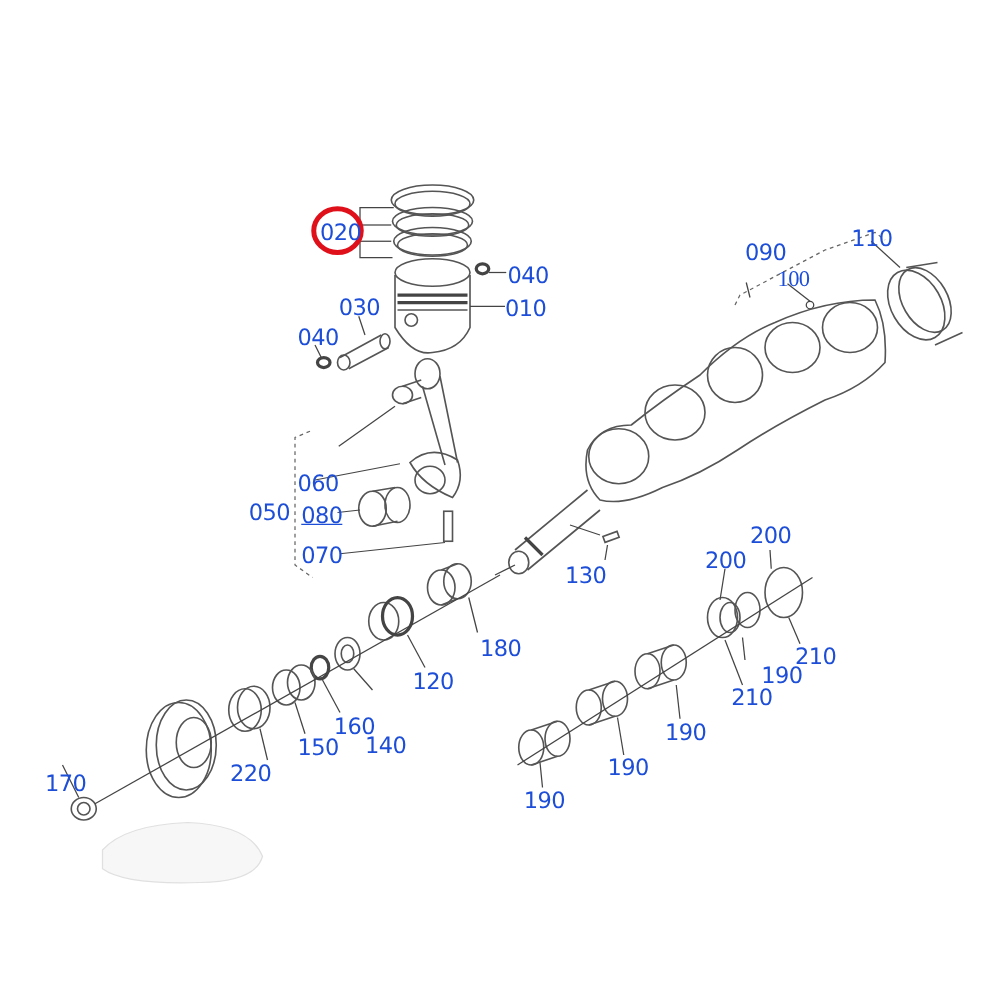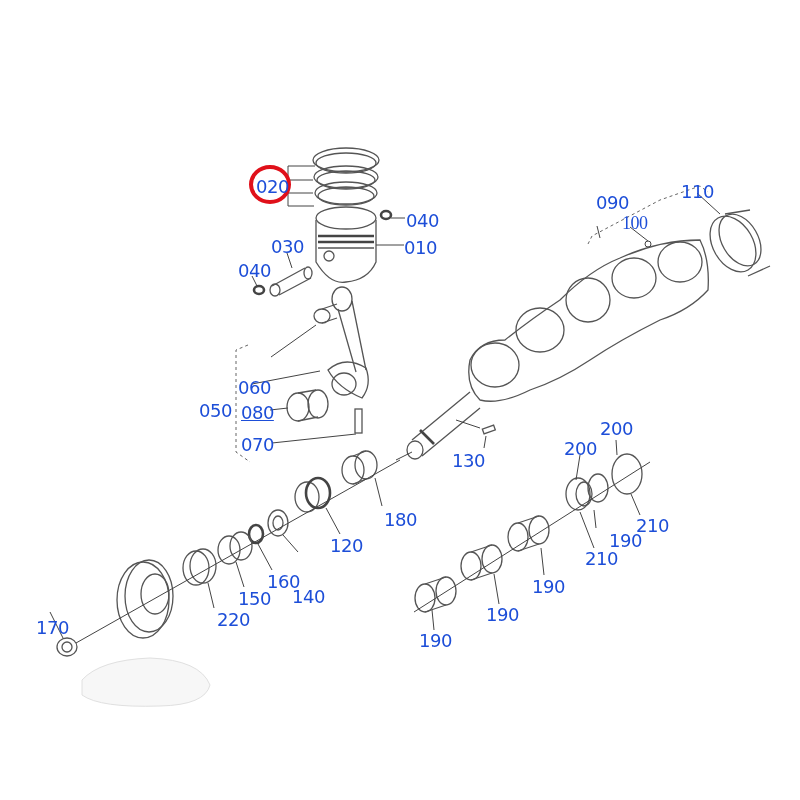"220" div.lbl { left: 217px -> 184px }
